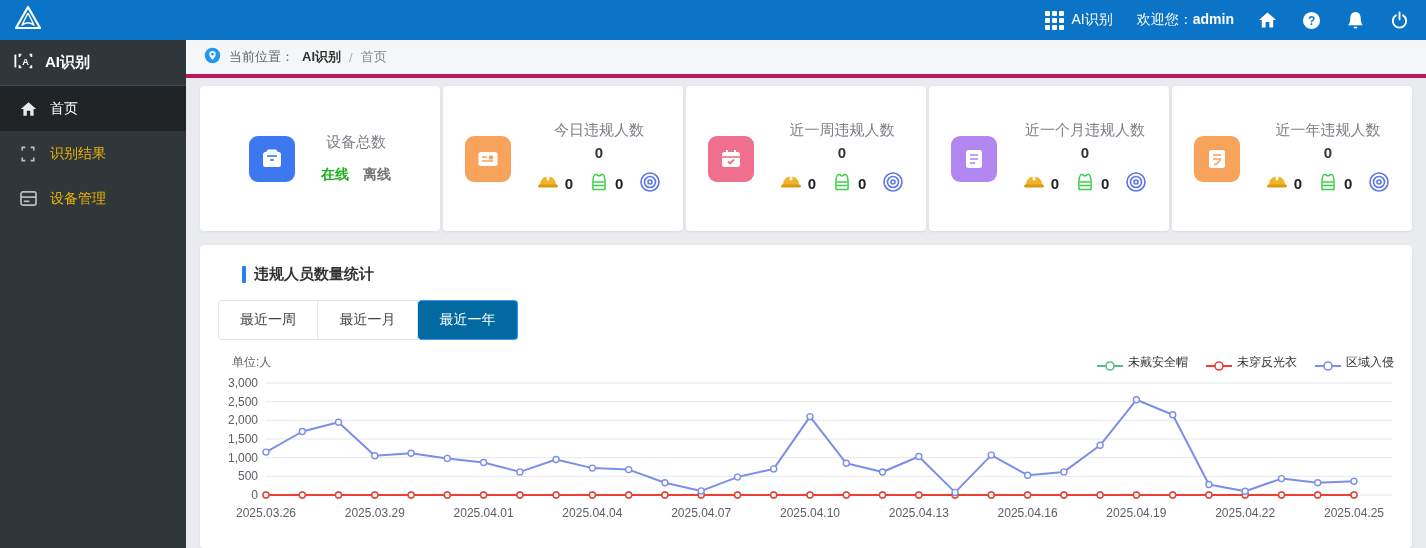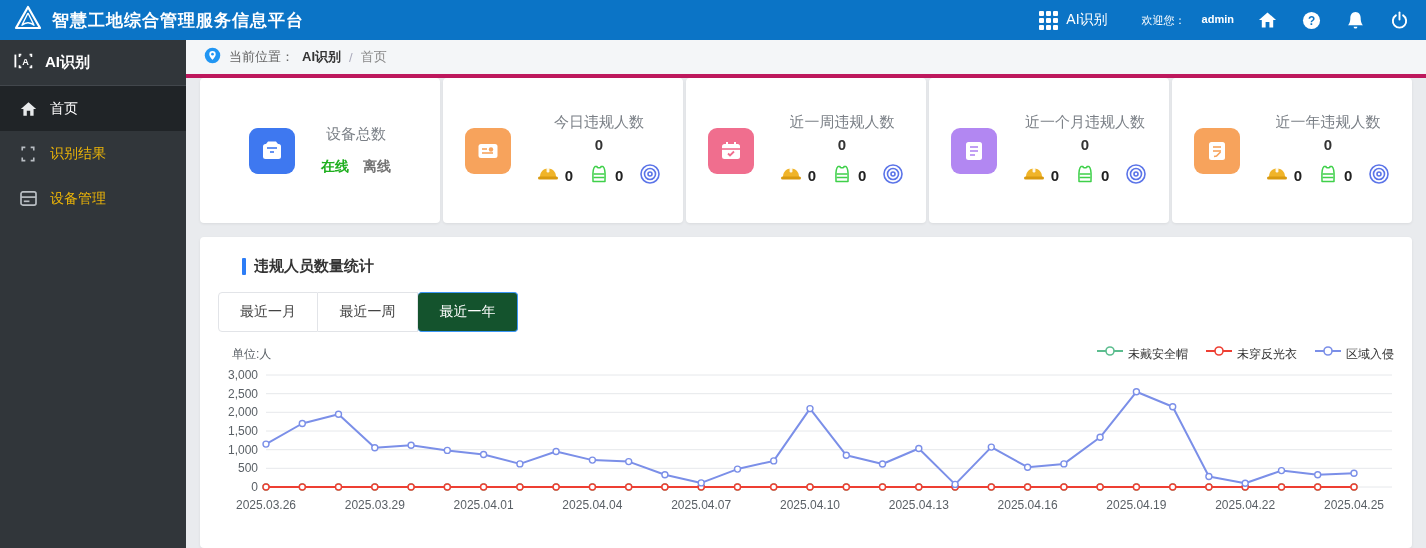"智慧工地综合管理服务信息平台" span.brand-title { html: <span>智慧工地综合管理服务信息平台</span> -> none }
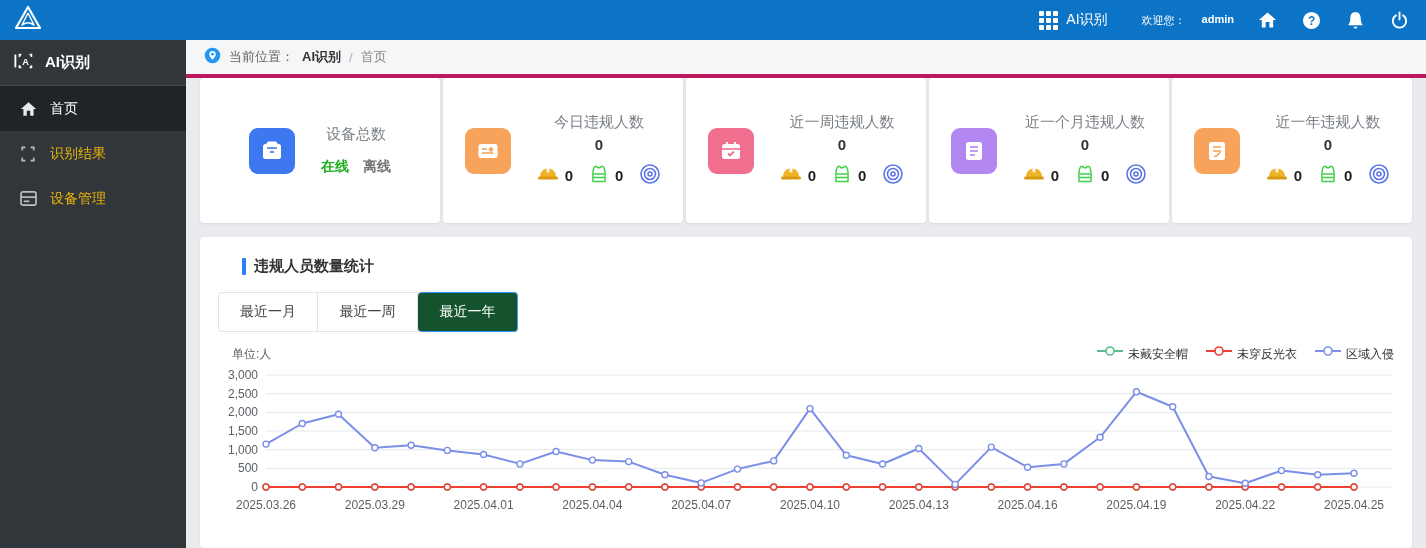"欢迎您：" .welcome { font-size: 11px -> 14px; gap: 16px -> 0; margin-left: 12px -> 2px }
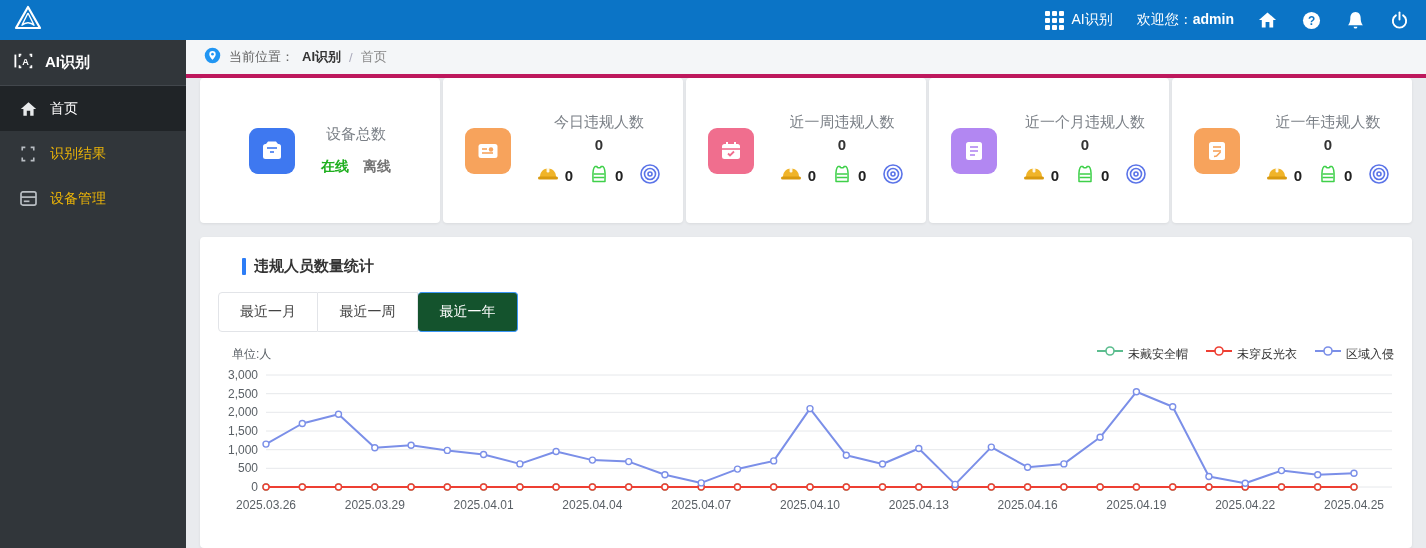"设备总数" .cards-row { margin: 0 14px 0 14px -> 8px 14px 0 14px }
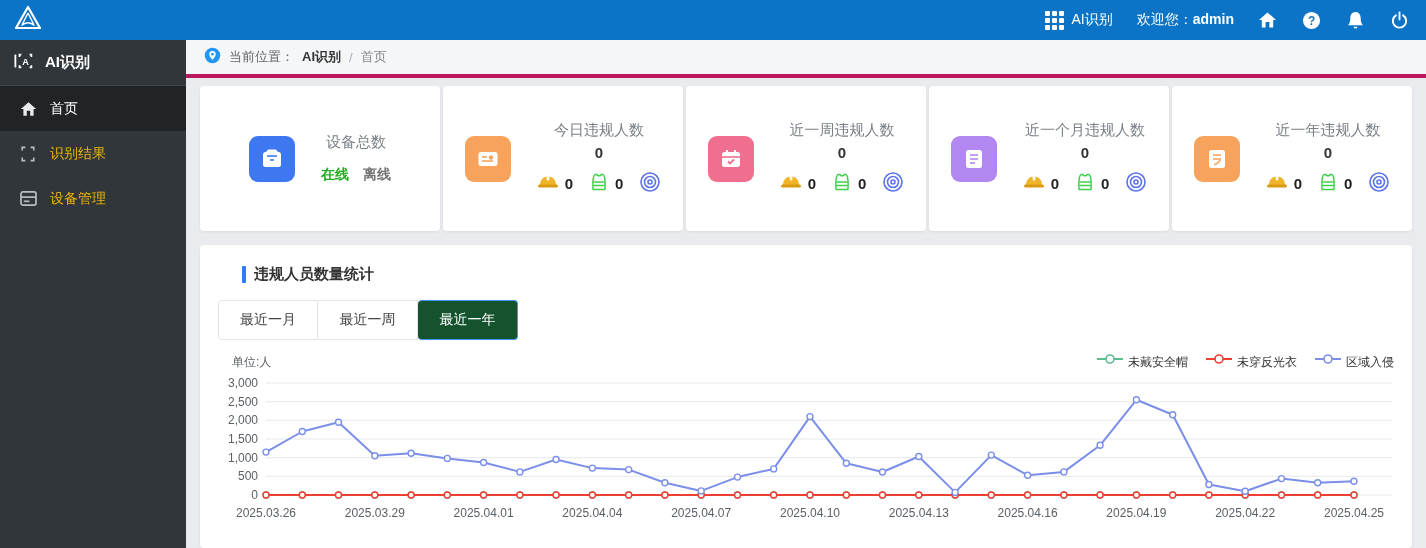"最近一月" div.tab { order: before "最近一周" -> after "最近一周" }
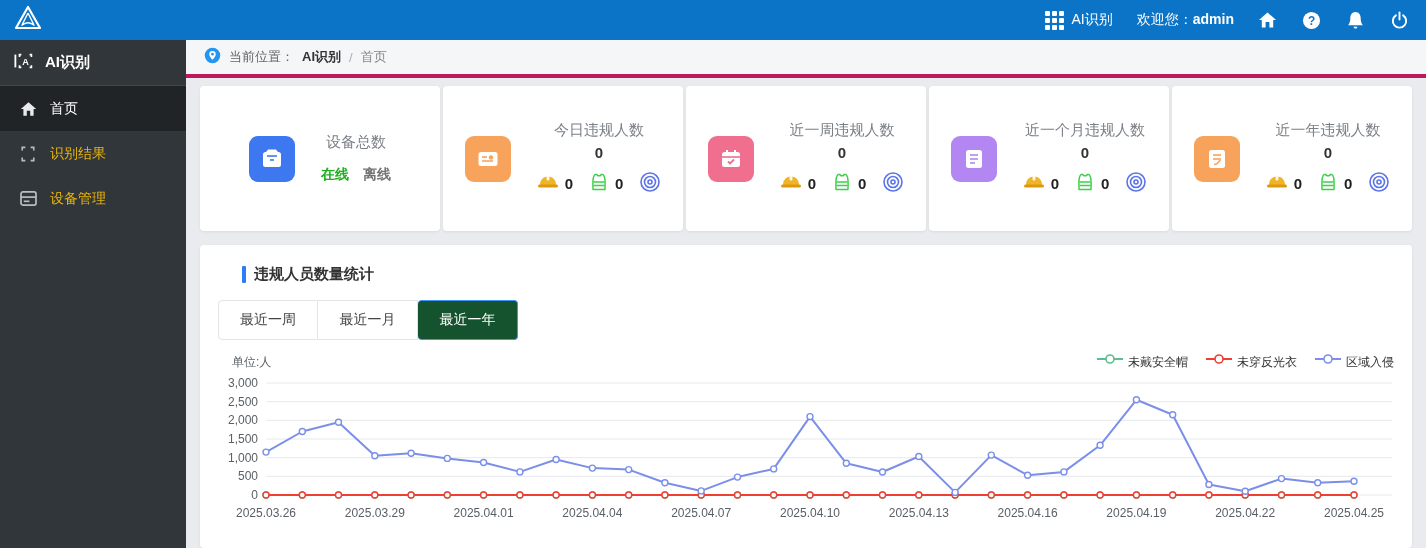"最近一年" .tab.active { background: #14532d -> #0369a1 }
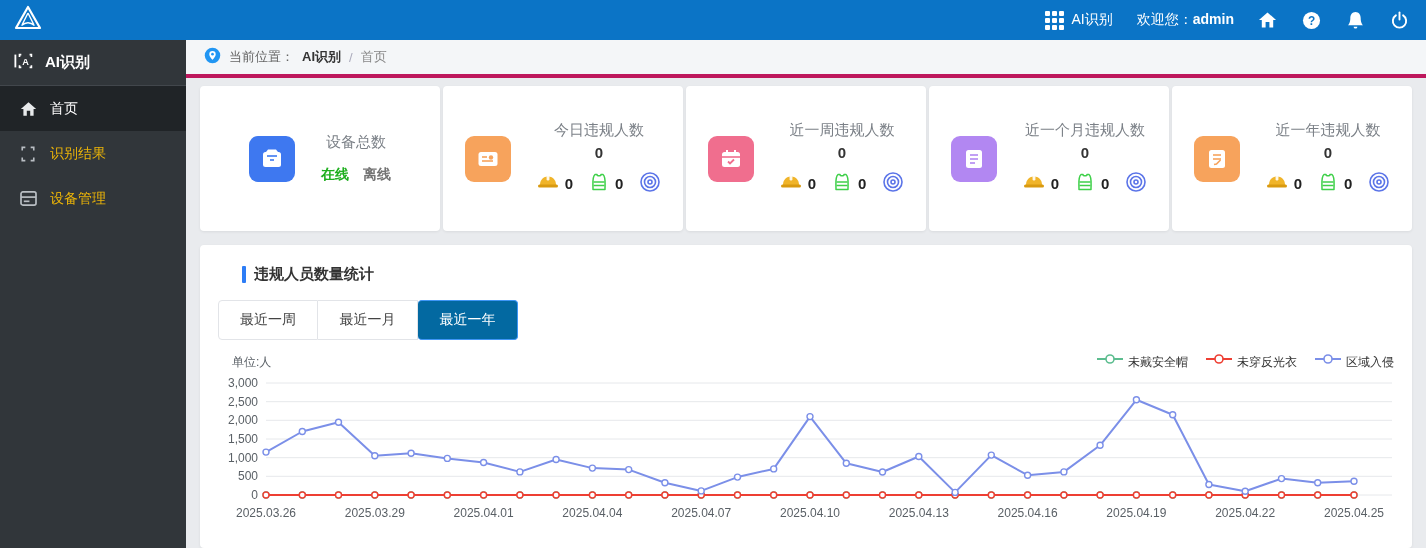"未戴安全帽" .legend-item { align-items: flex-start -> flex-end }
